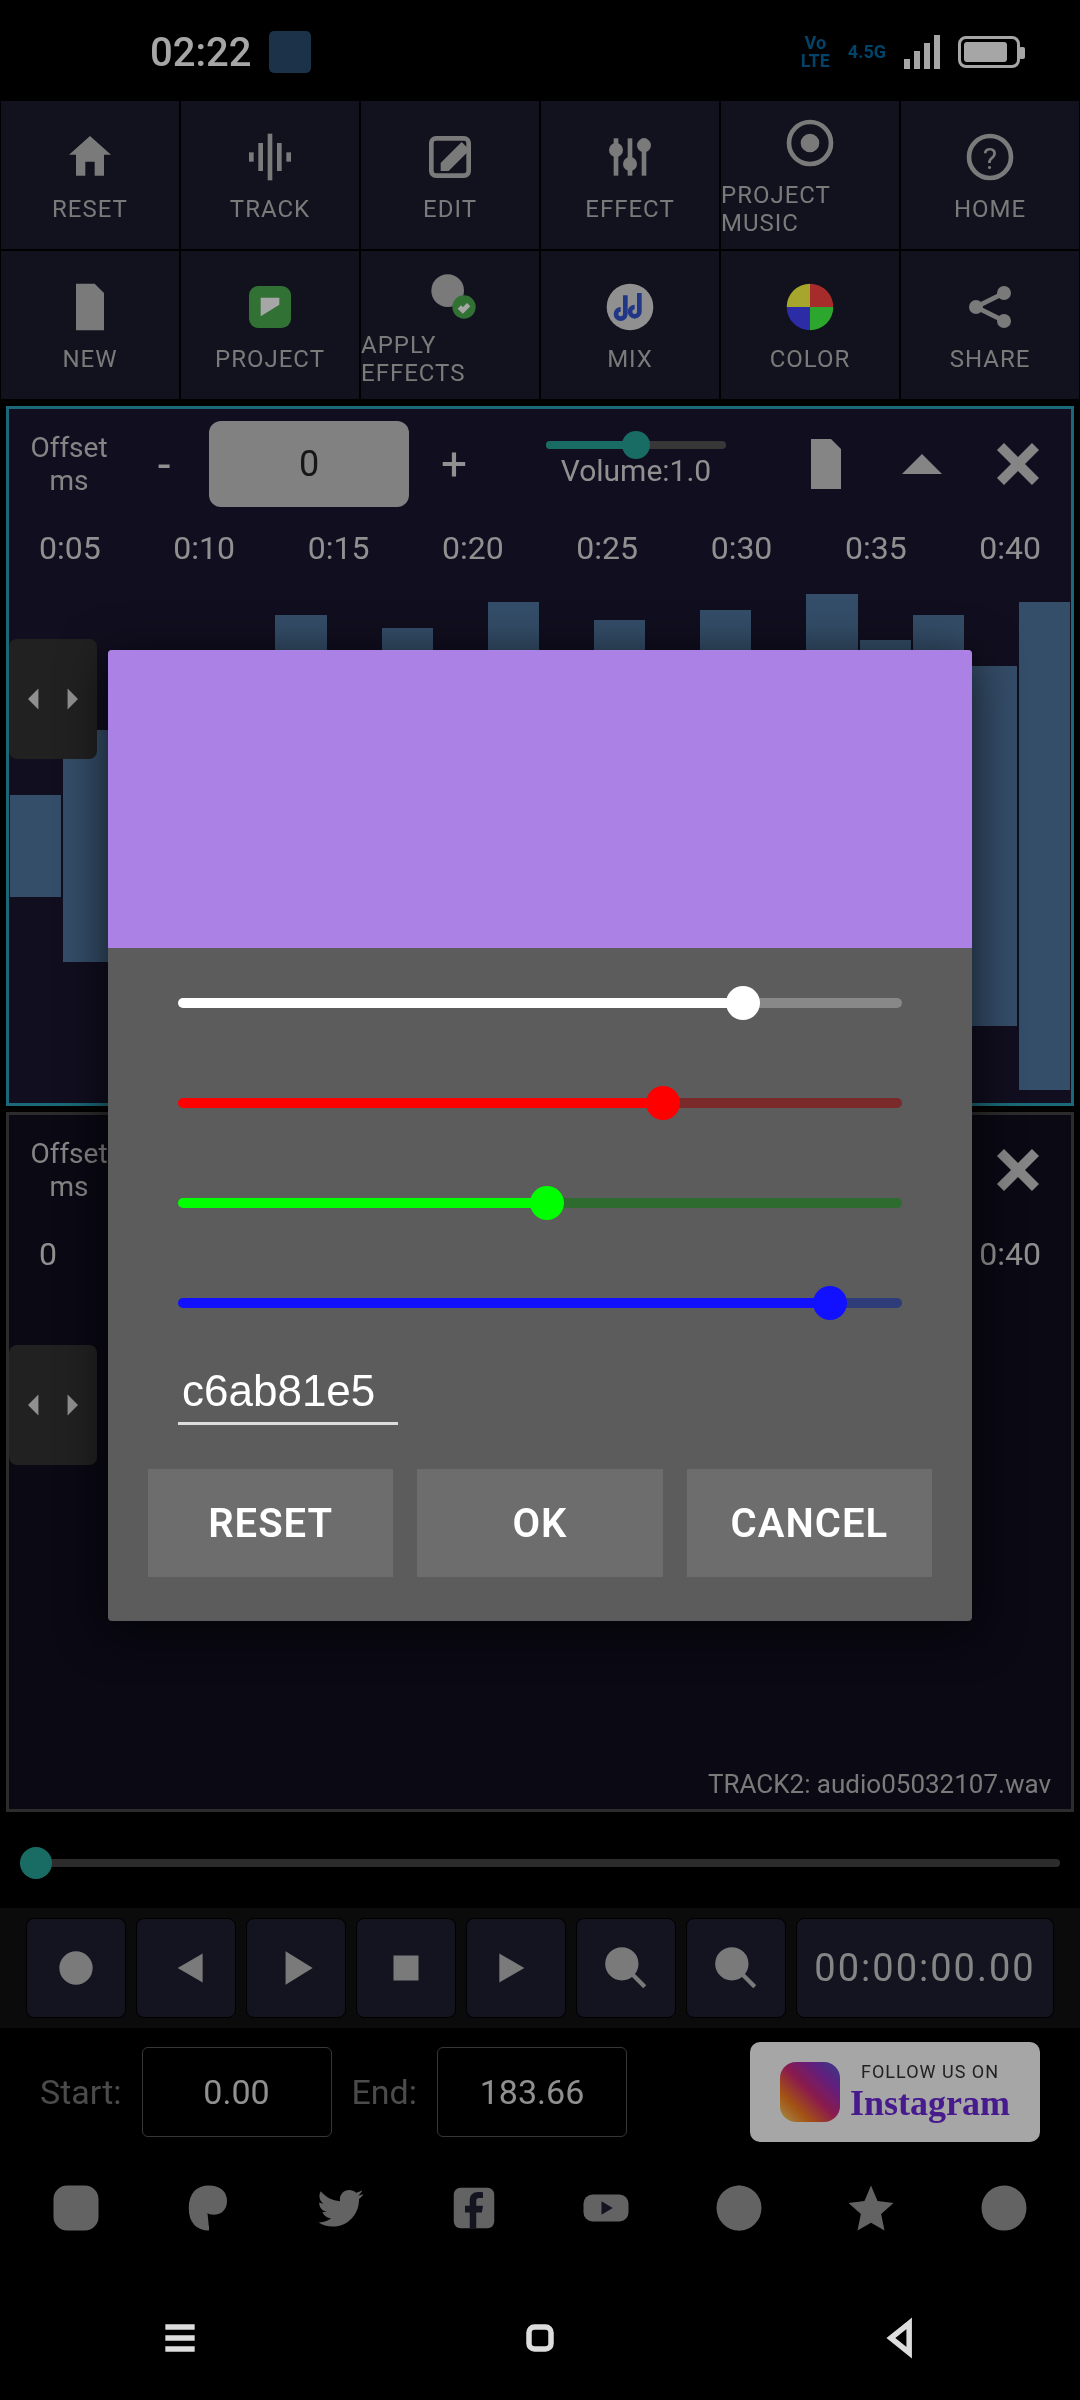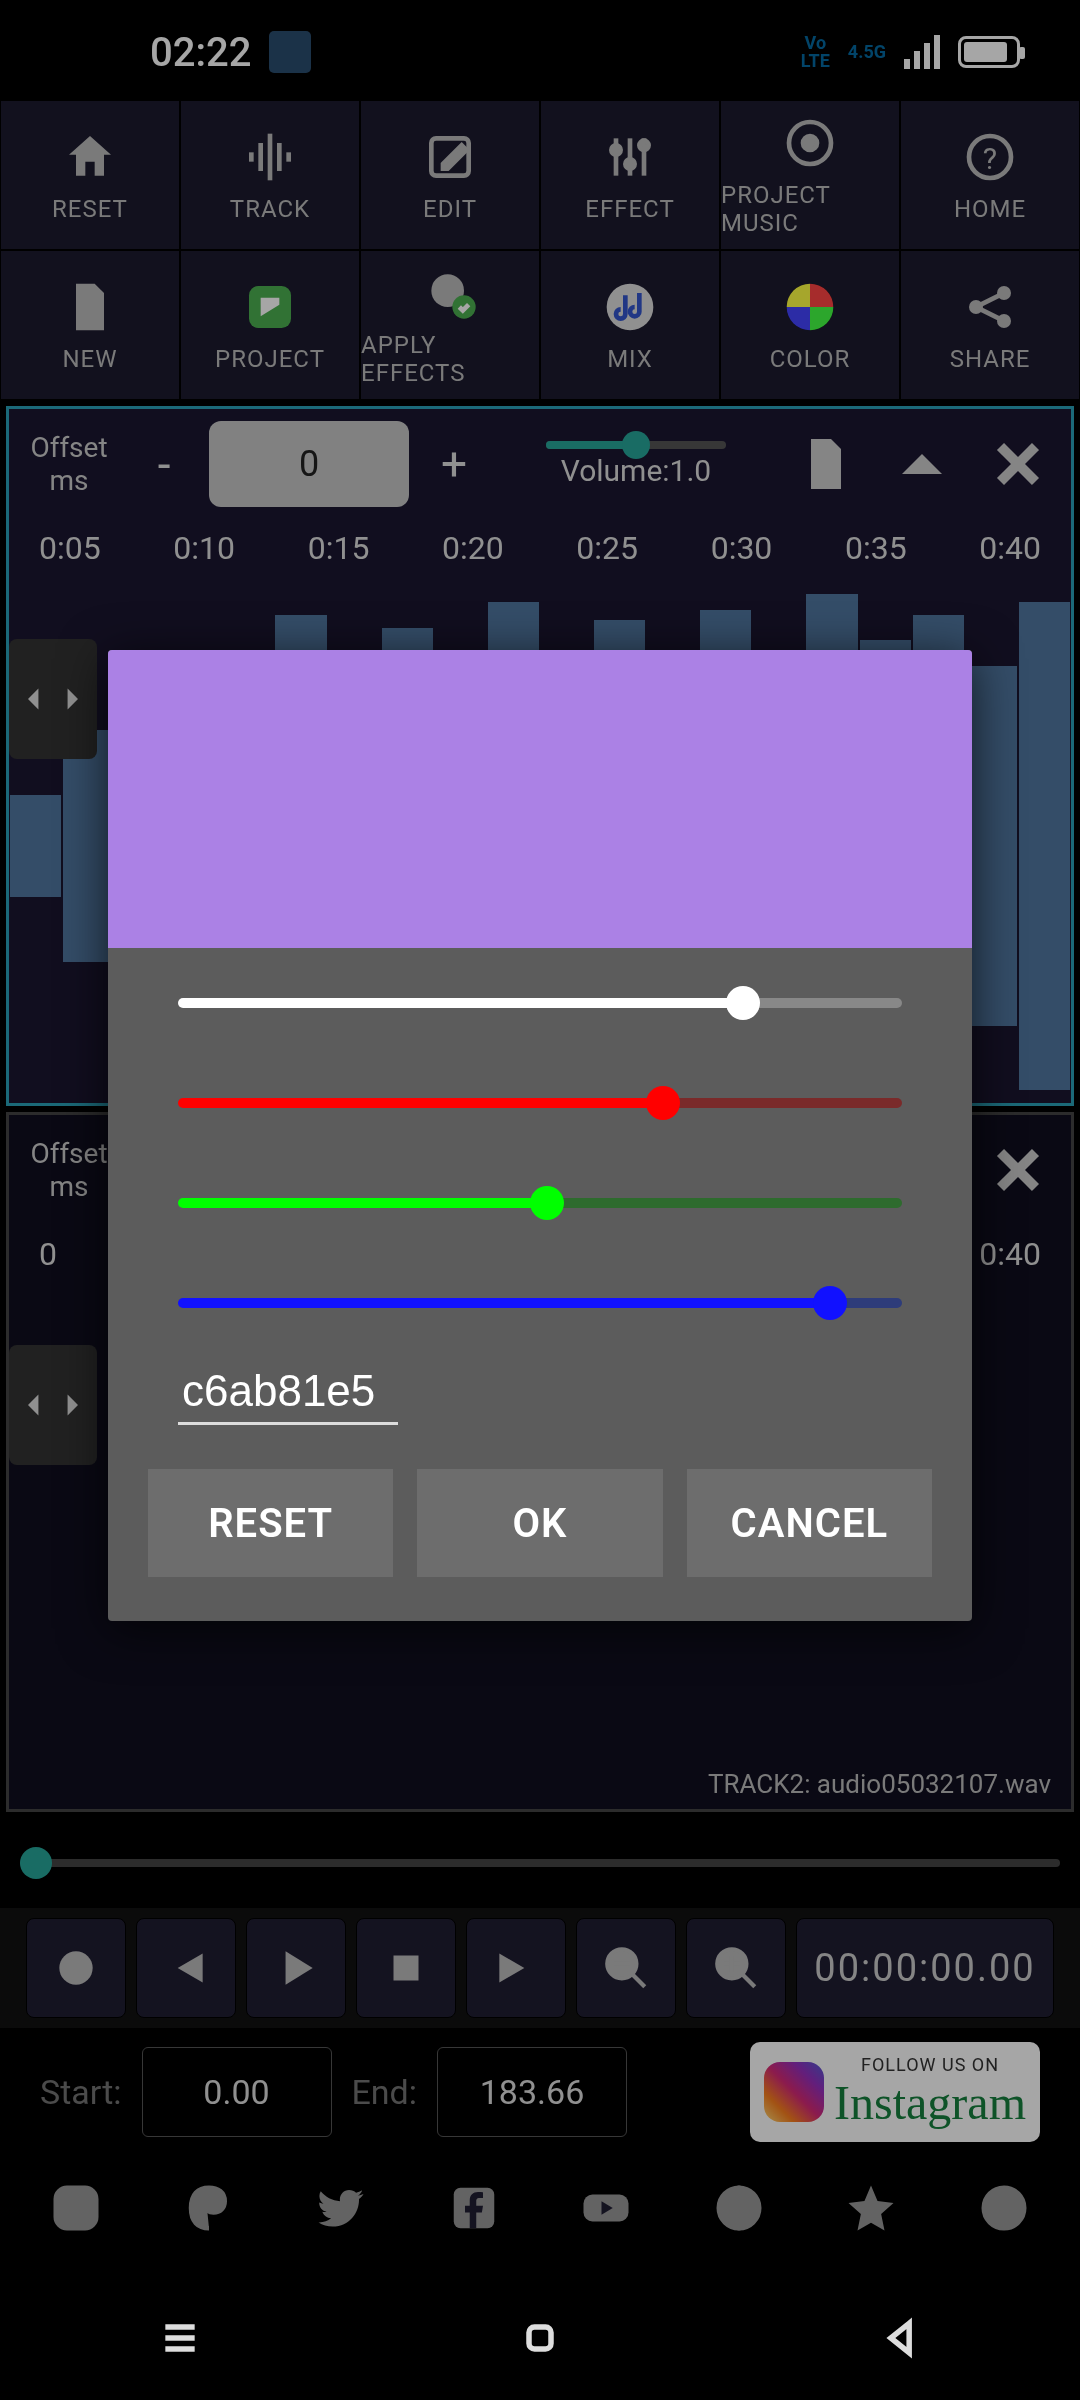"Instagram" .insta b { color: #15803d -> #6d28d9; font-size: 48px -> 36px; font-weight: 400 -> 700 }
